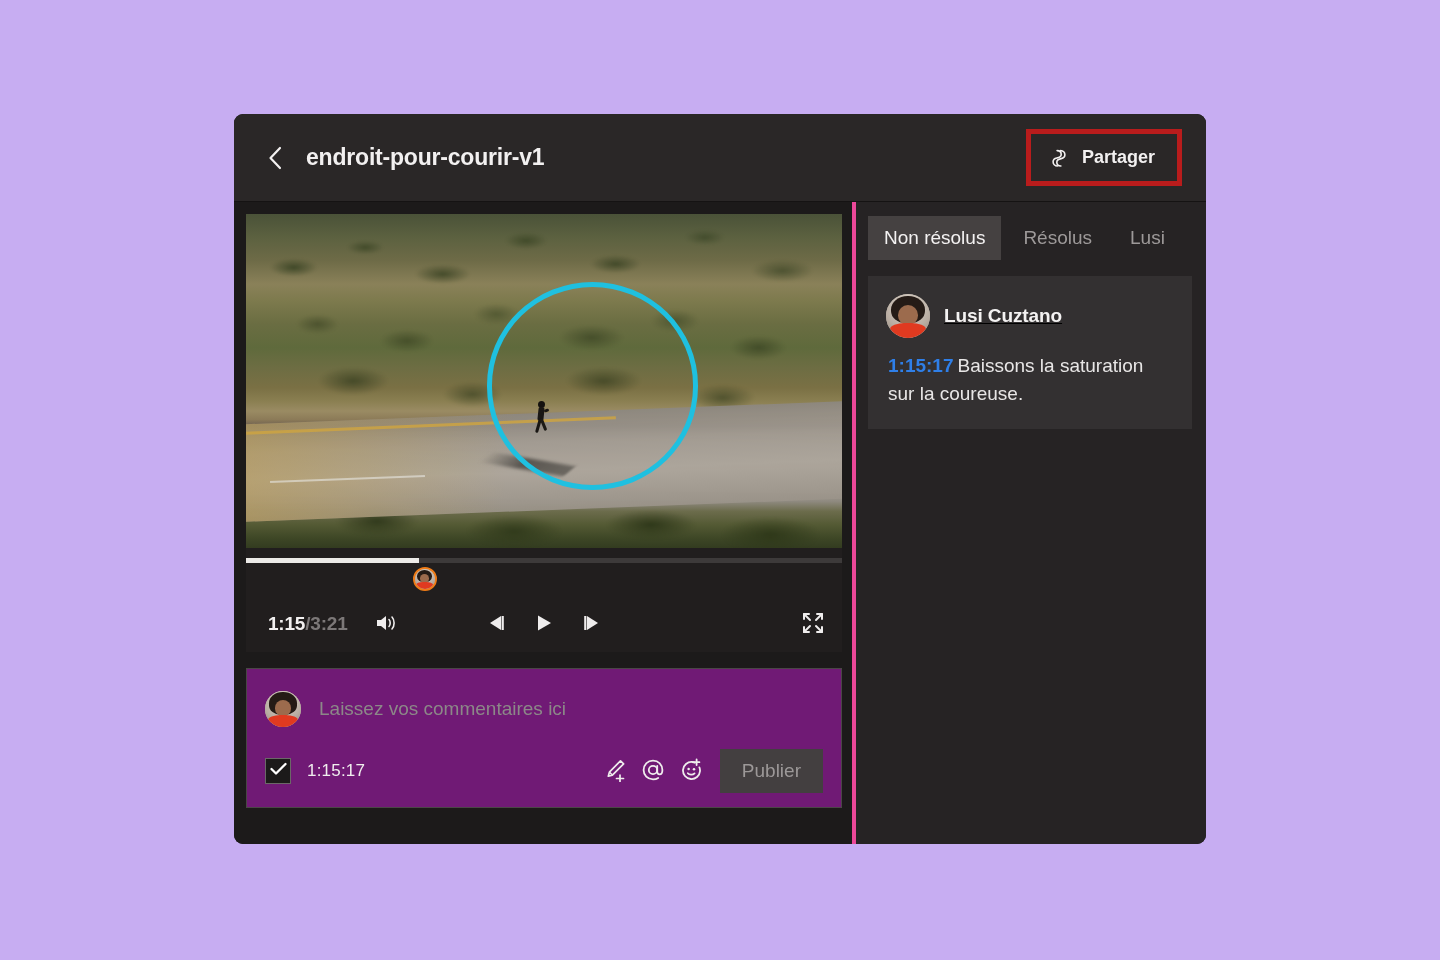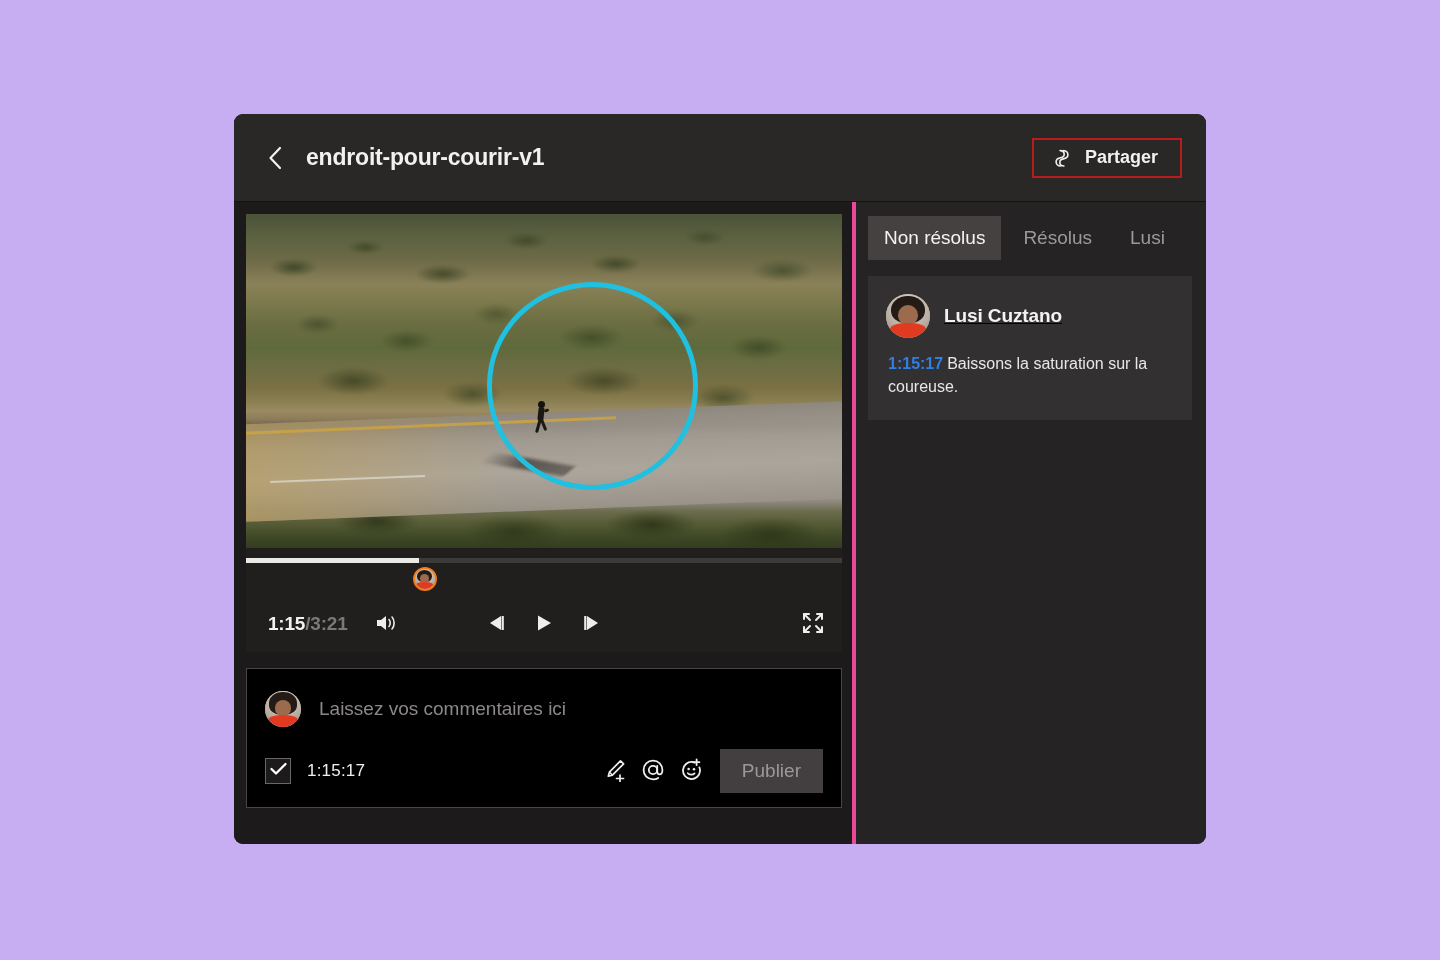"Partager" .share-btn { border: 2px solid #b91c1c -> 5px solid #b91c1c; height: 40px -> 57px }
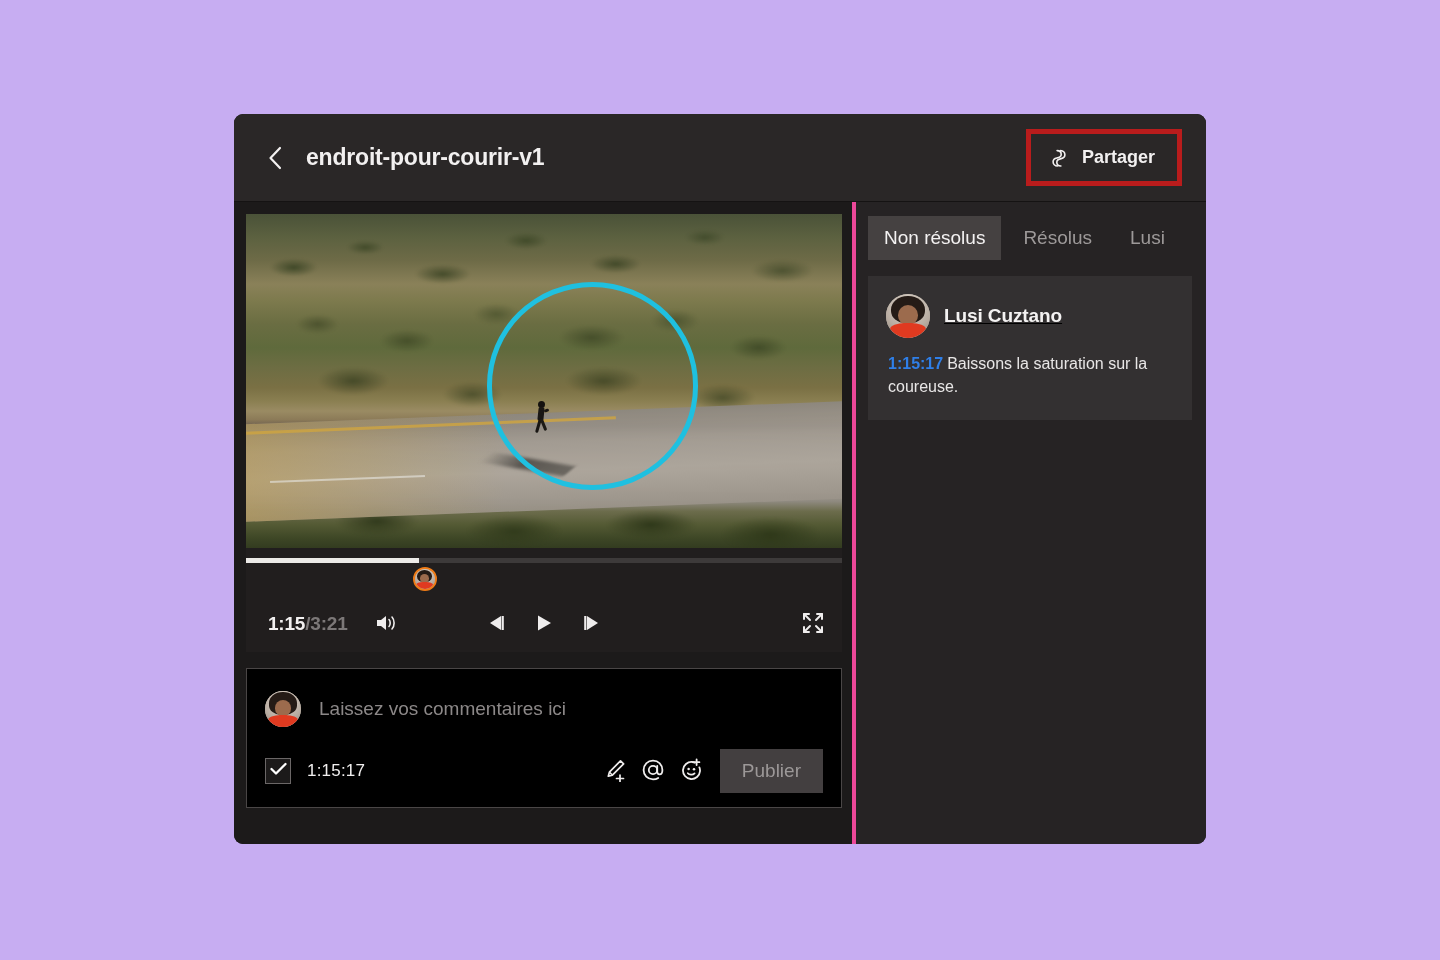"1:15:17 Baissons la saturation sur" .comment-body { font-size: 16px -> 19px }
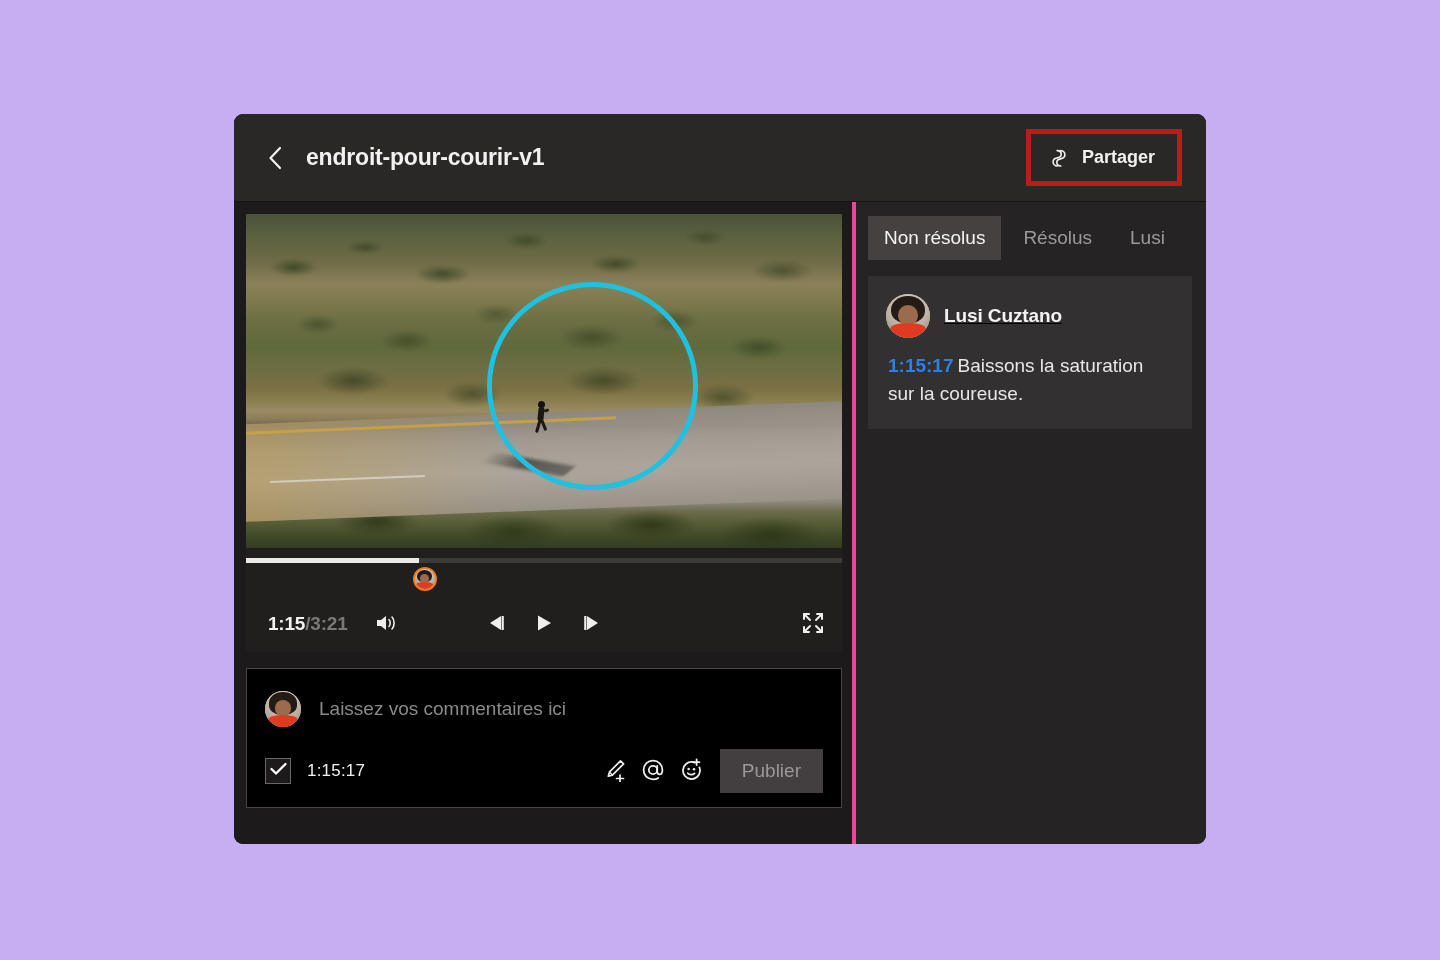"Laissez vos commentaires ici" .composer { background: #000000 -> #701a75 }
